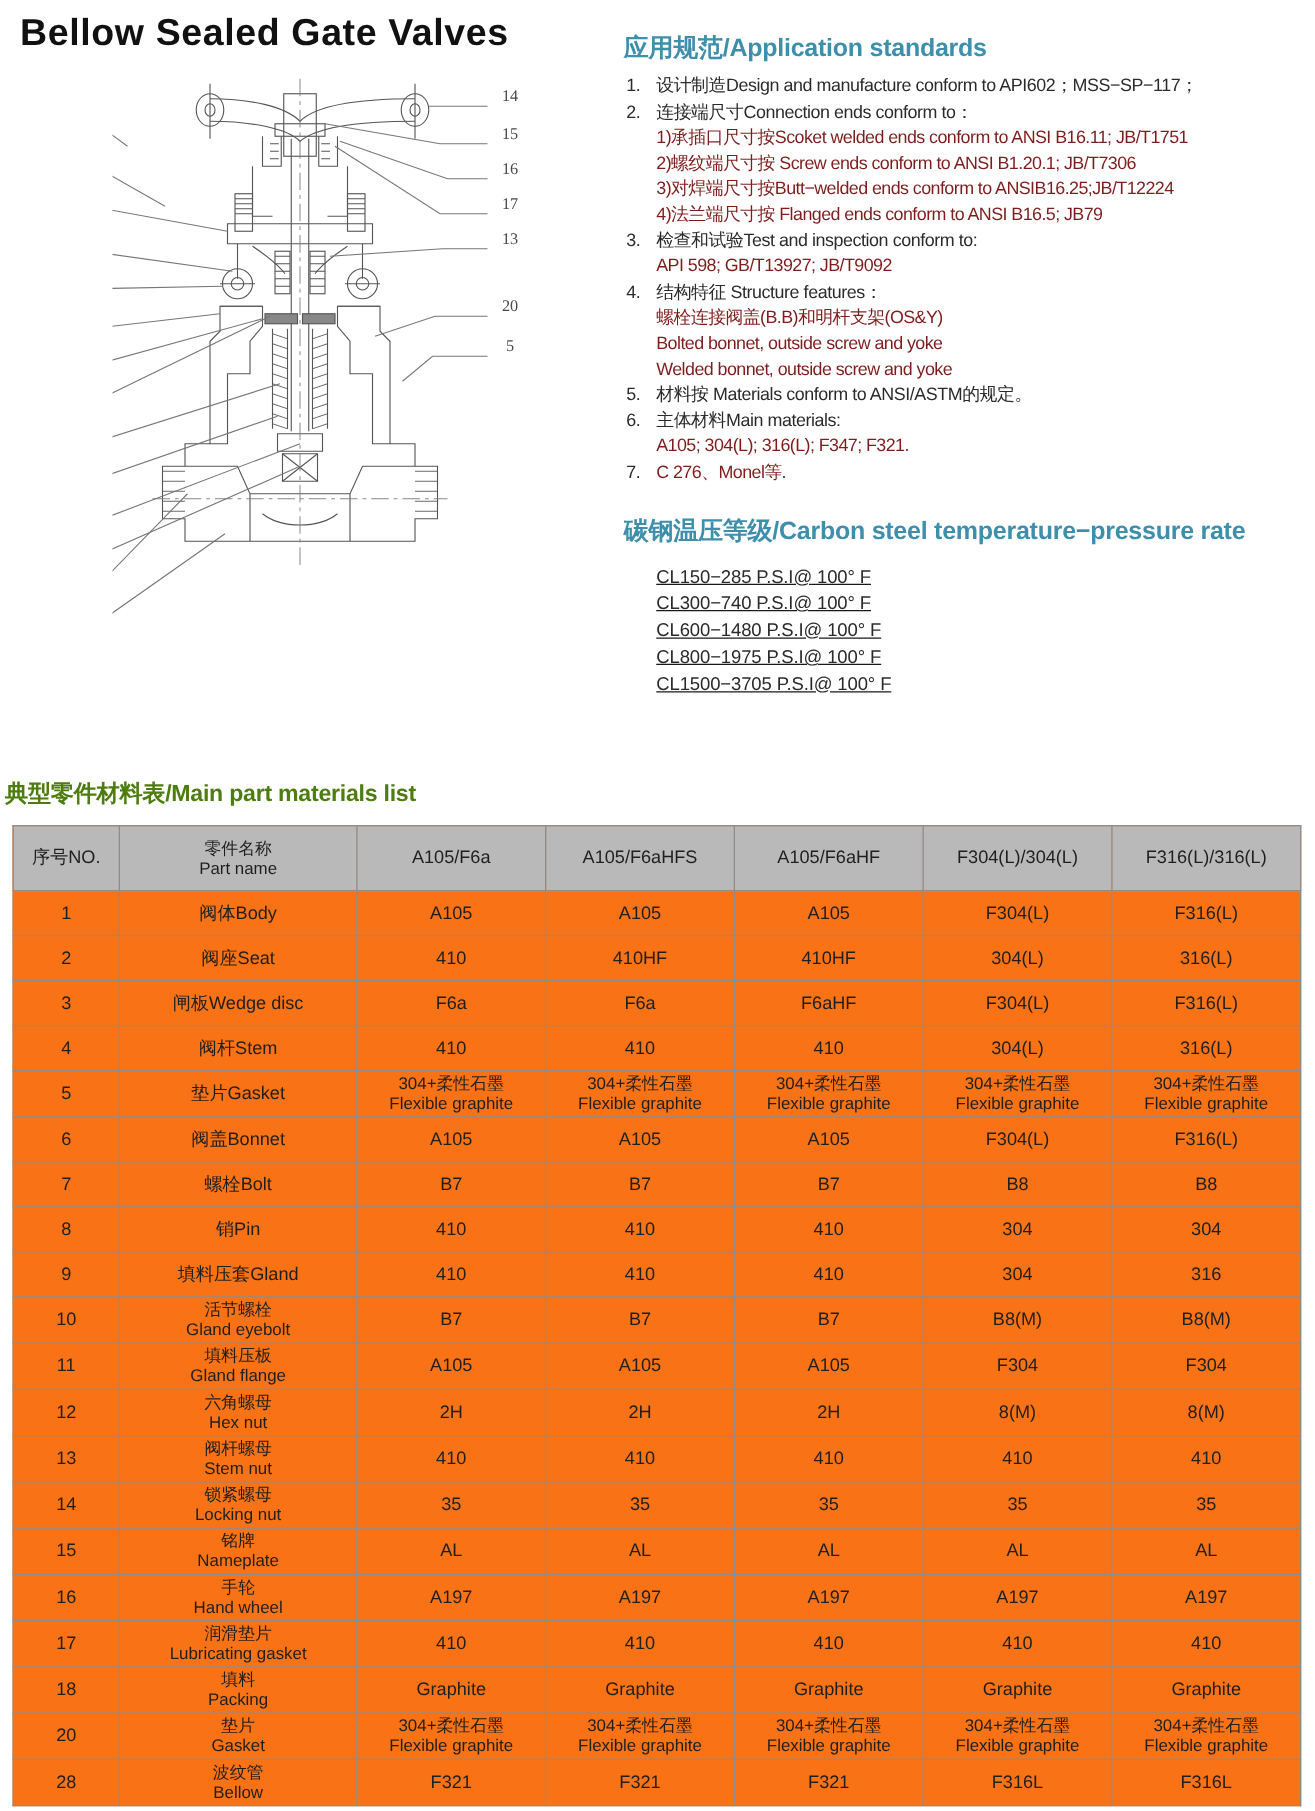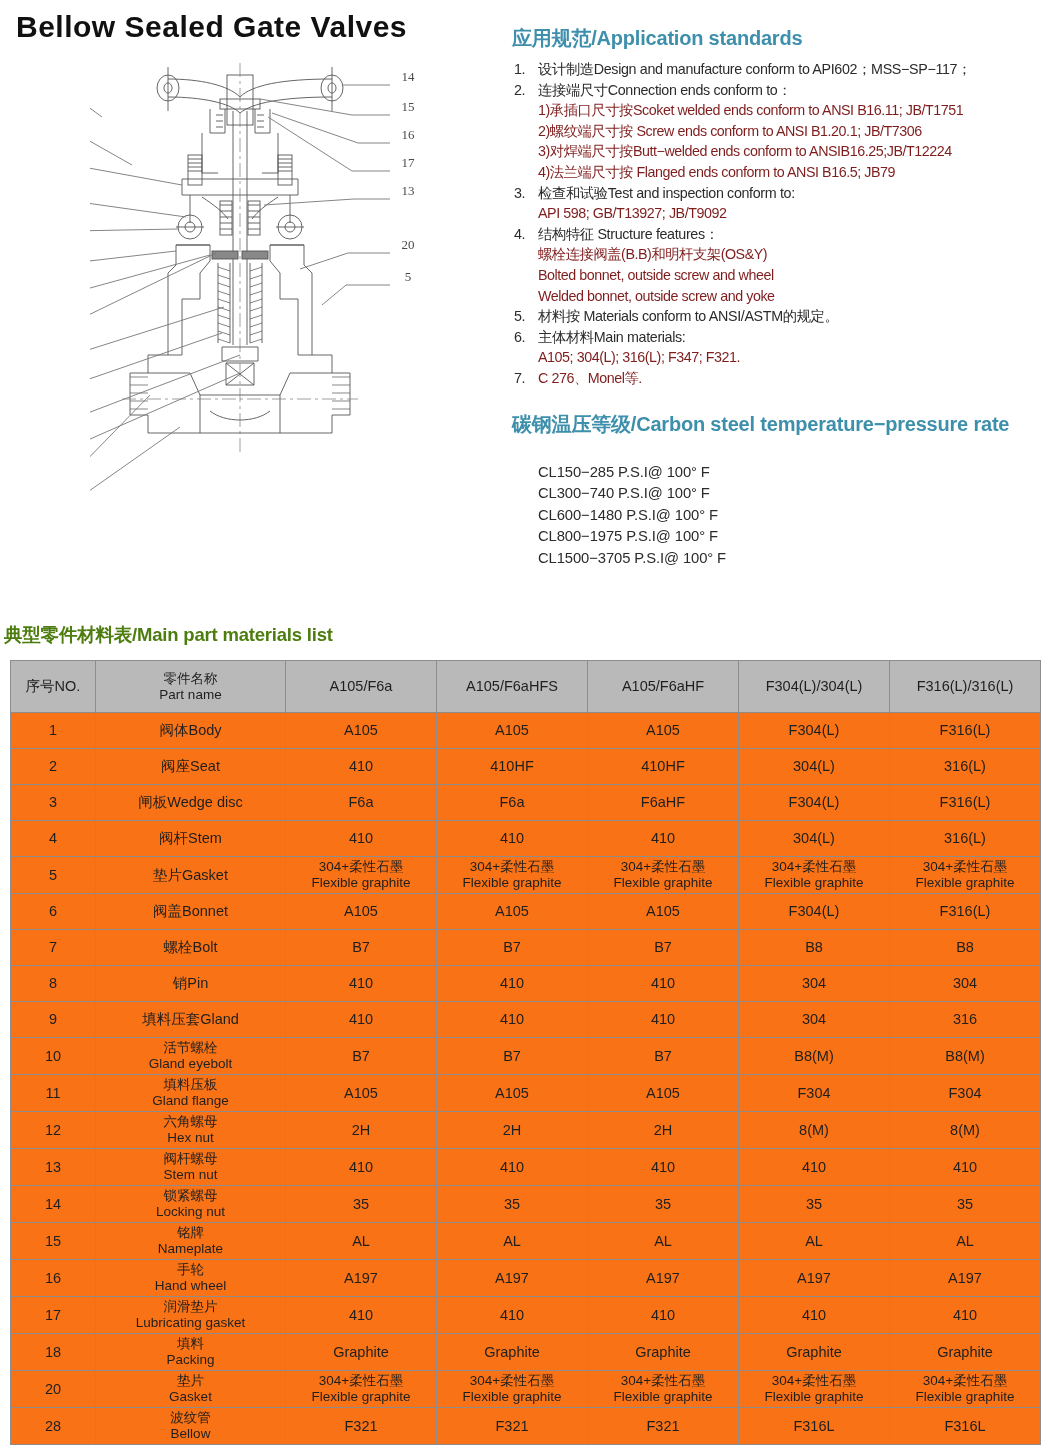"应用规范/Application standards" .right-col { left: 512px -> 499px }
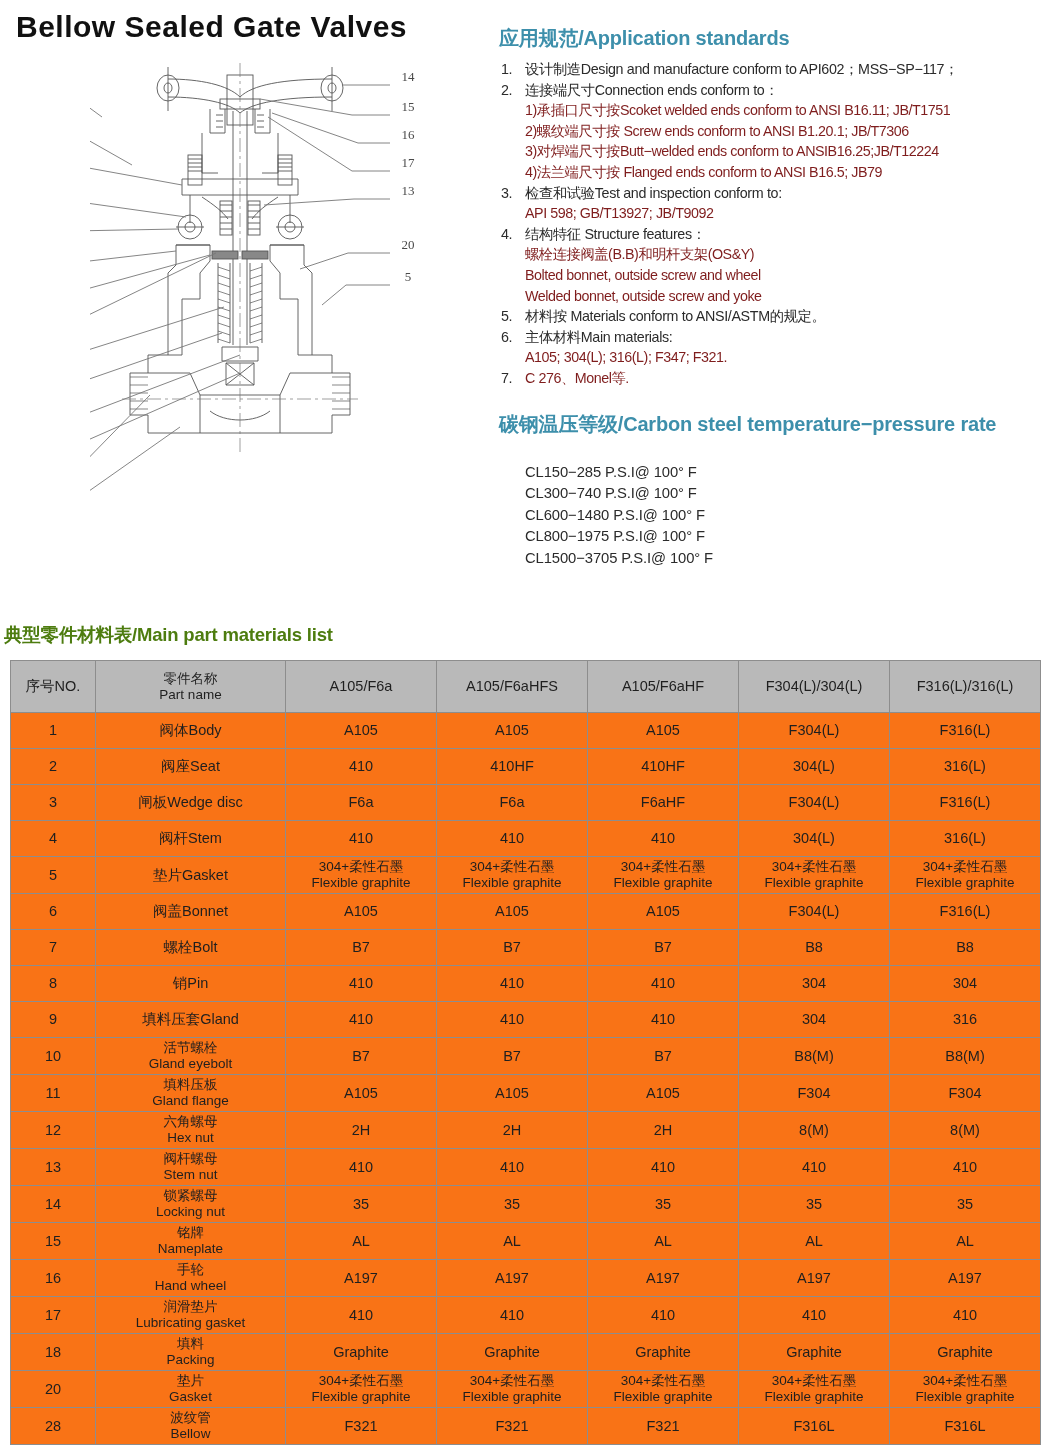"Bolted bonnet, outside screw and" div.sub-line { text: wheel -> yoke }
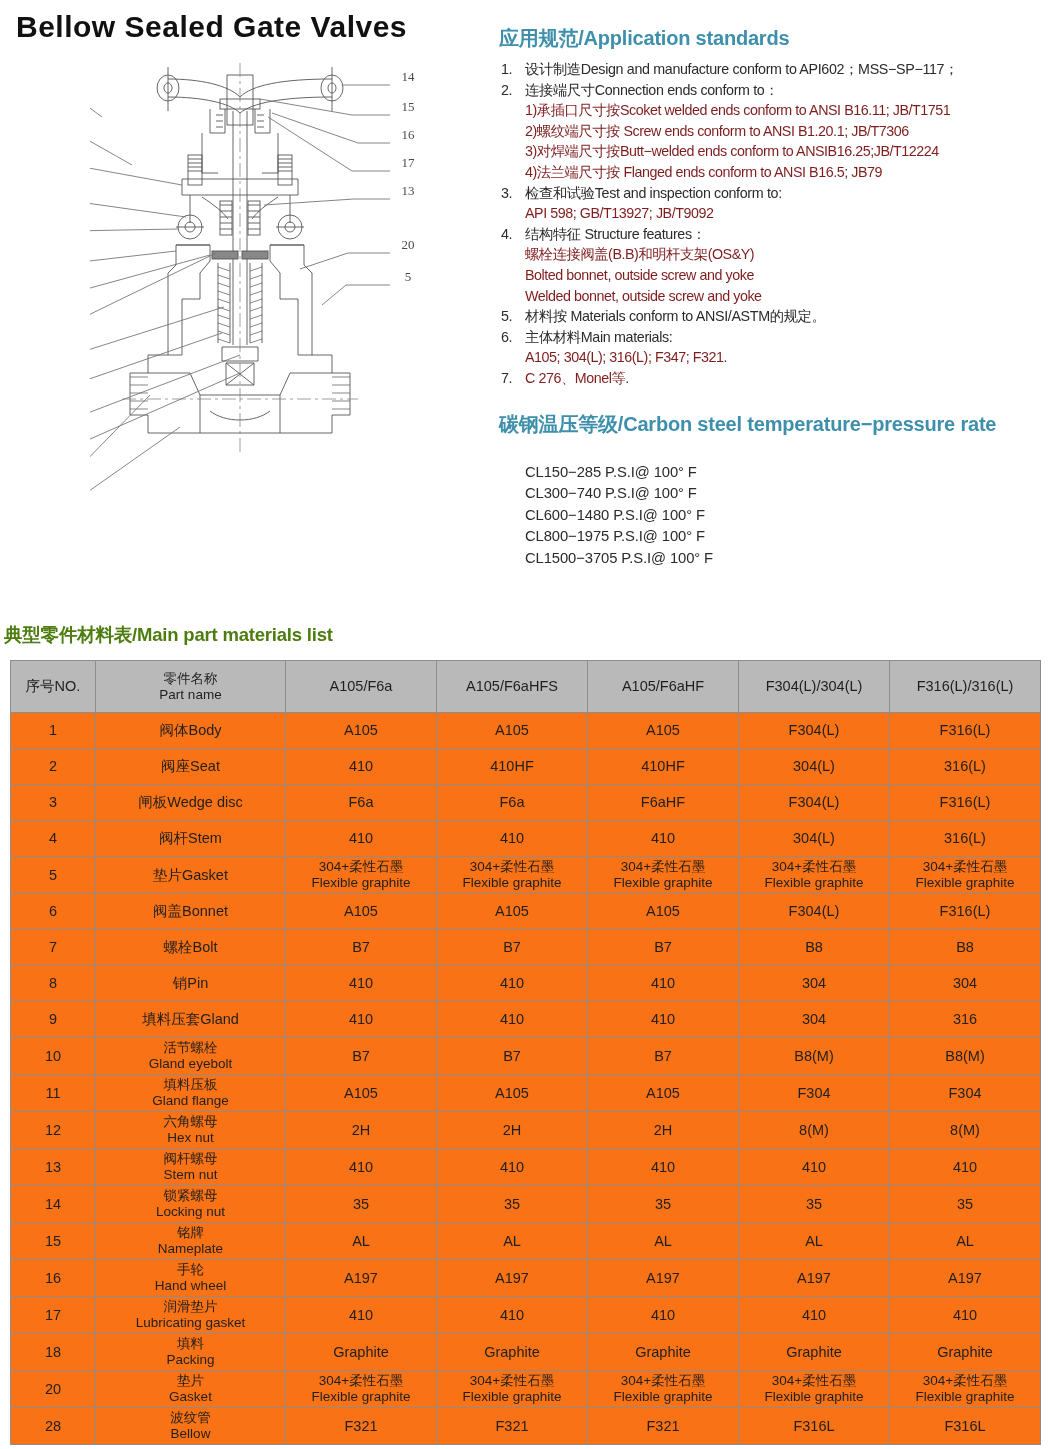"CL150−285 P.S.I@ 100° F" .pressure-list { margin-top: 24px -> 14px; text-decoration: none -> underline }
